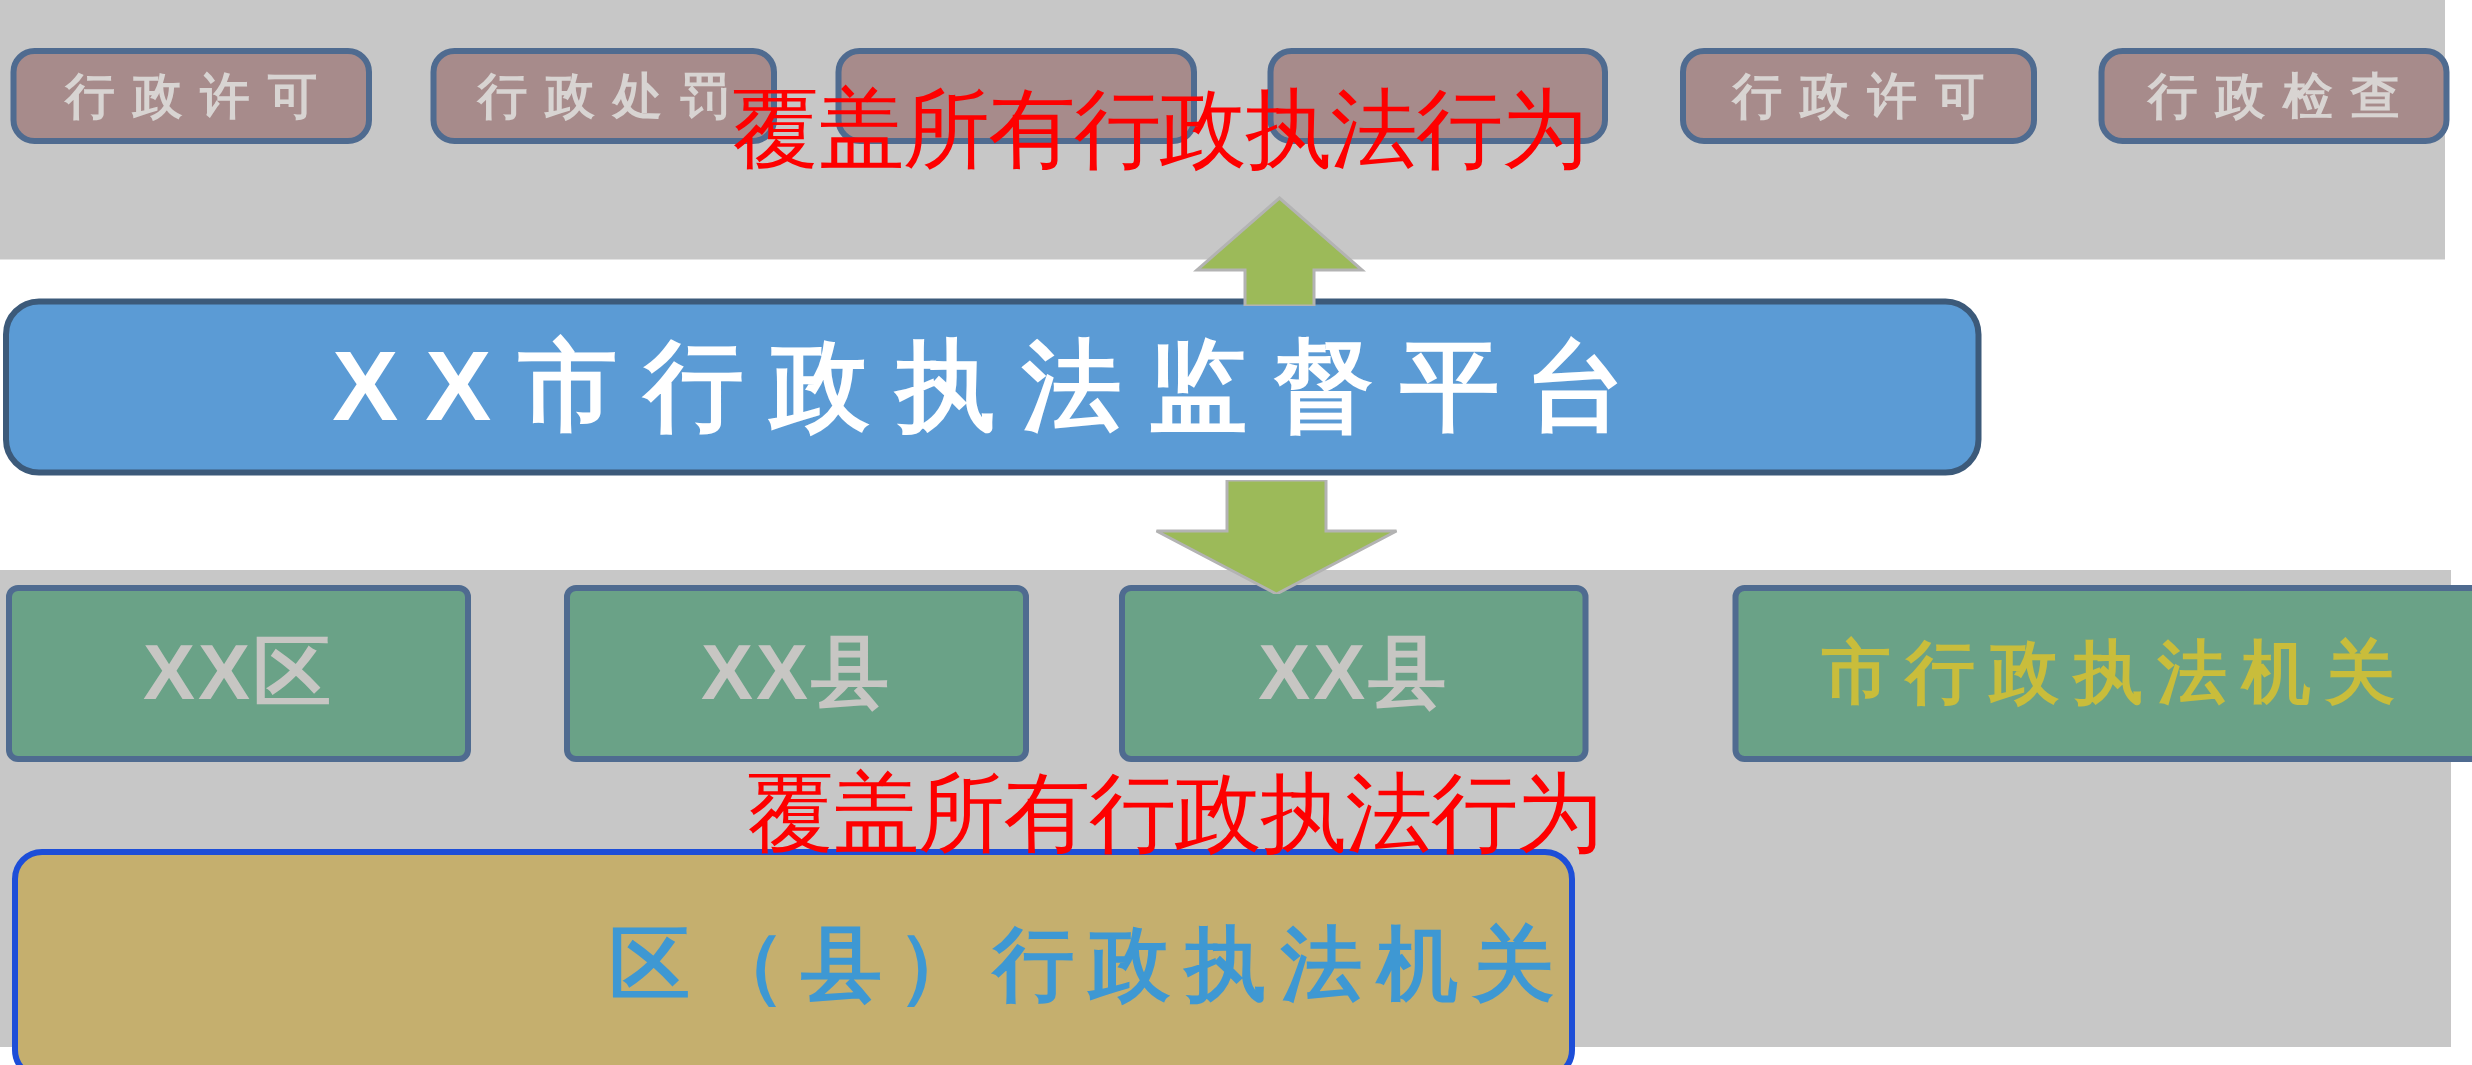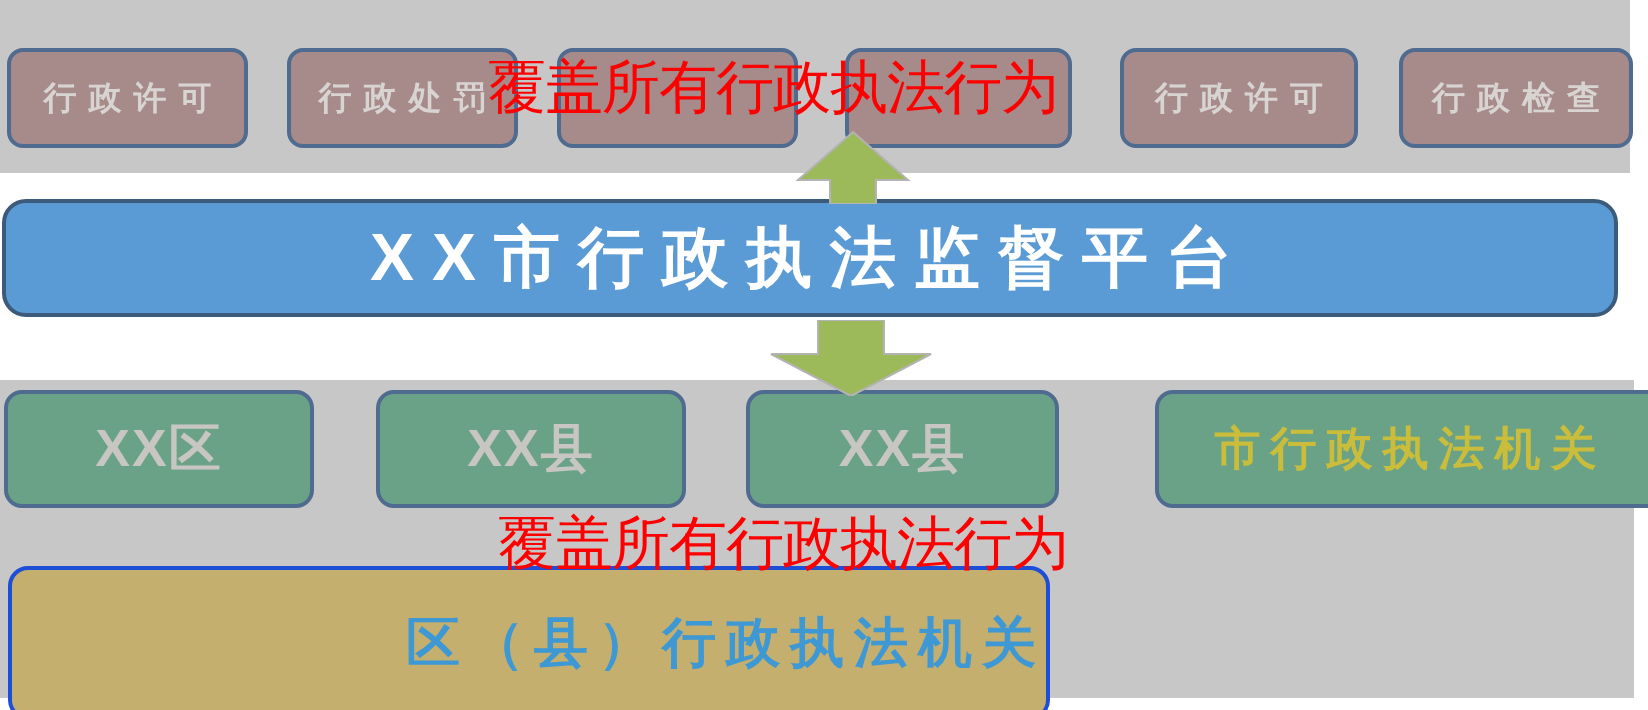"行政许可" .rosy { height: 100px -> 64px; top: 48px -> 32px }
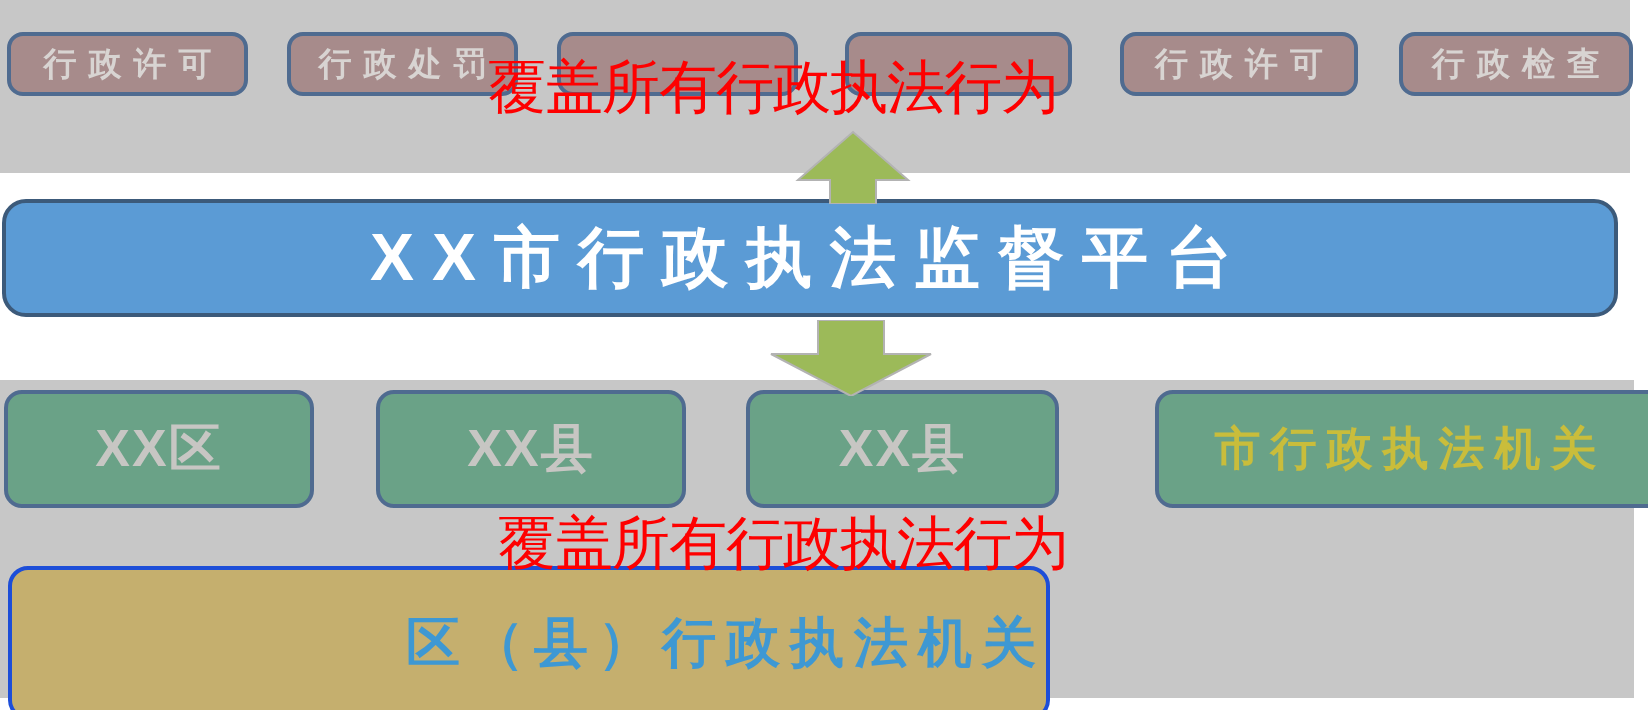"XX市行政执法监督平台" #platform-bar { width: 1616px -> 1319px }
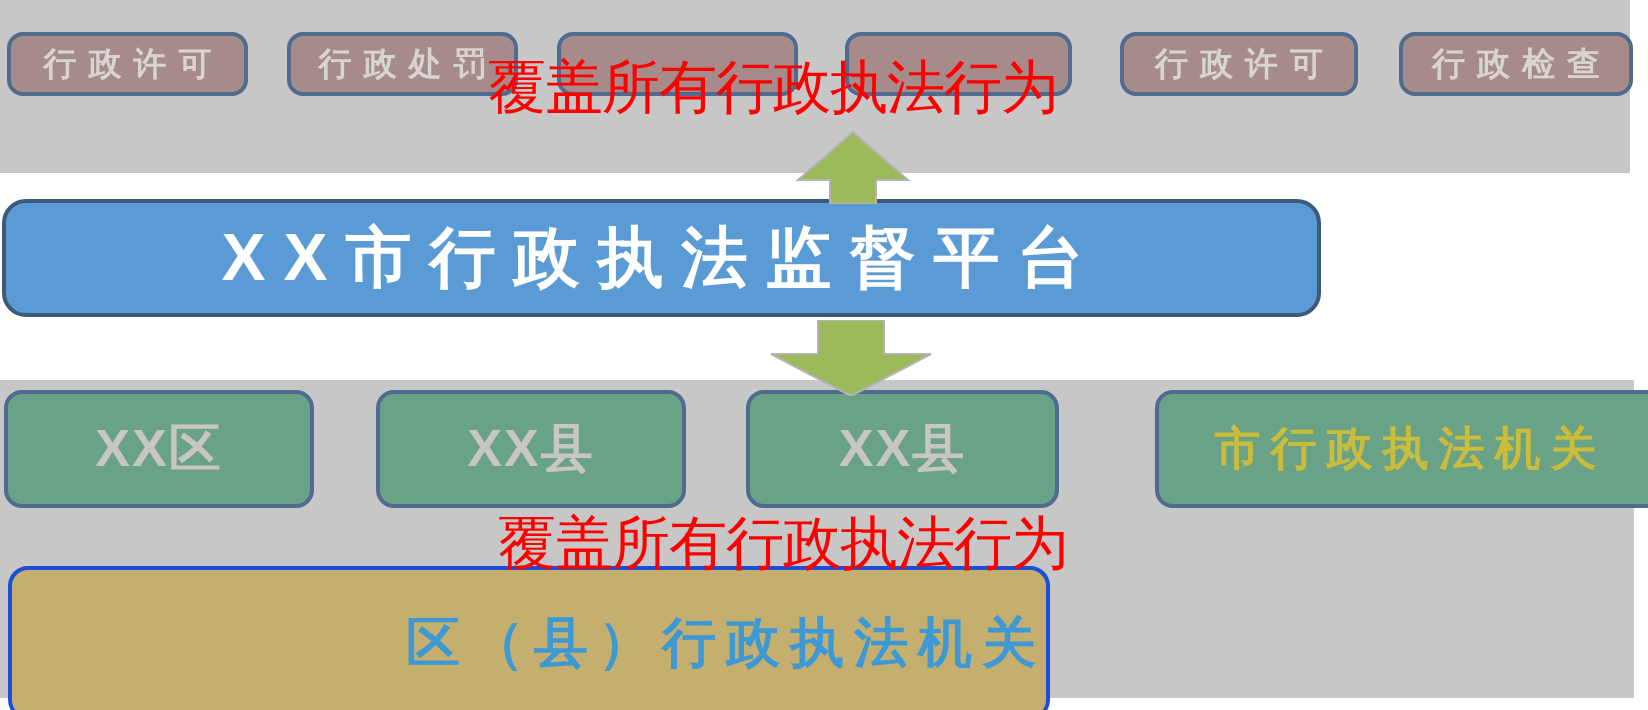"XX区" .green { border-radius: 18px -> 8px }
